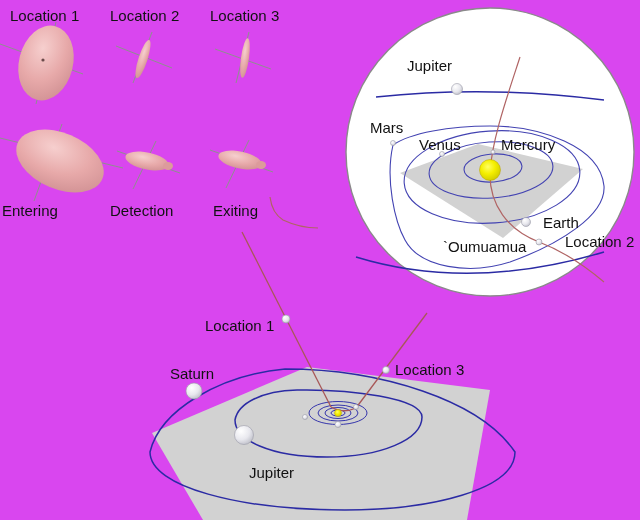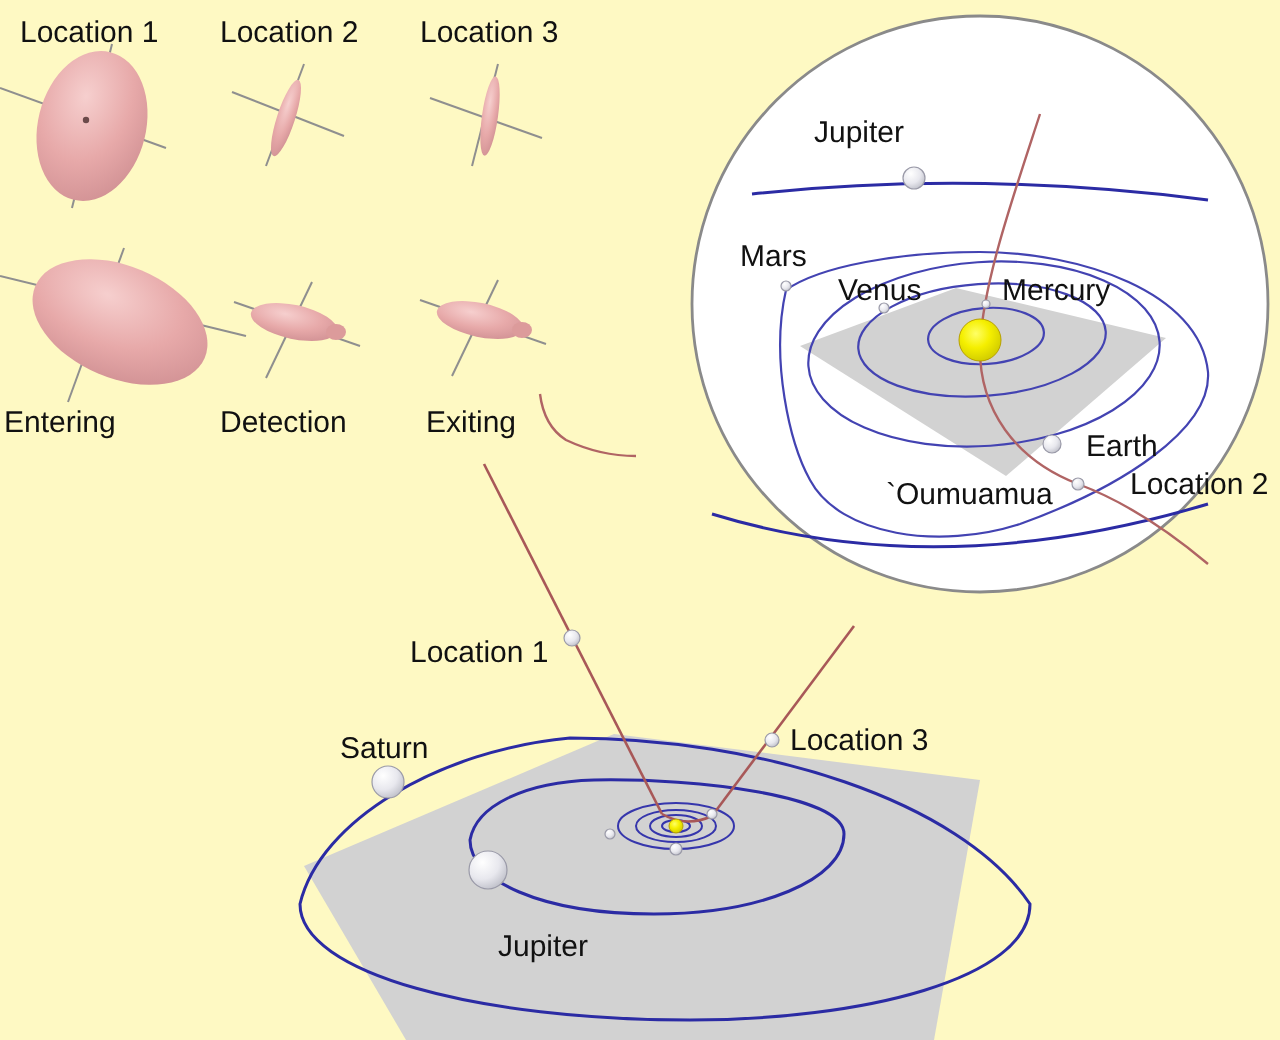"Location 1" .figure-wrap { background: #fef9c3 -> #d946ef }
